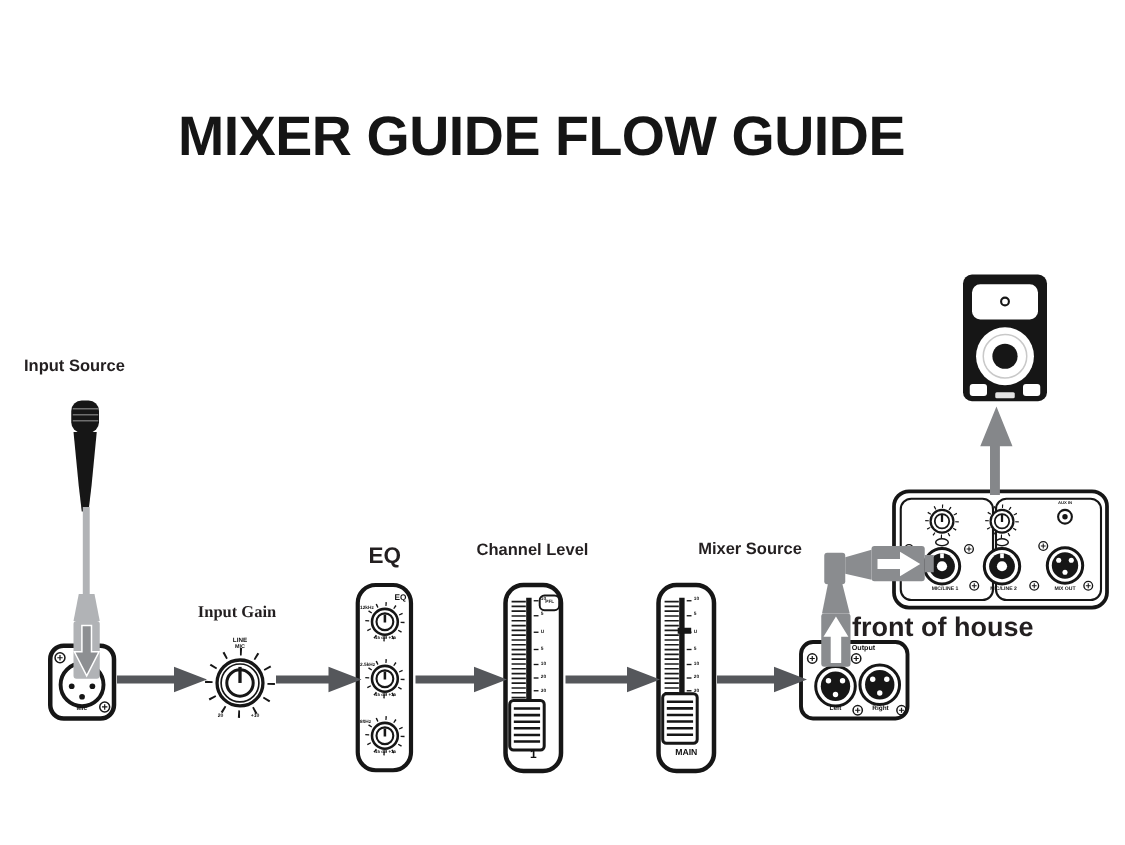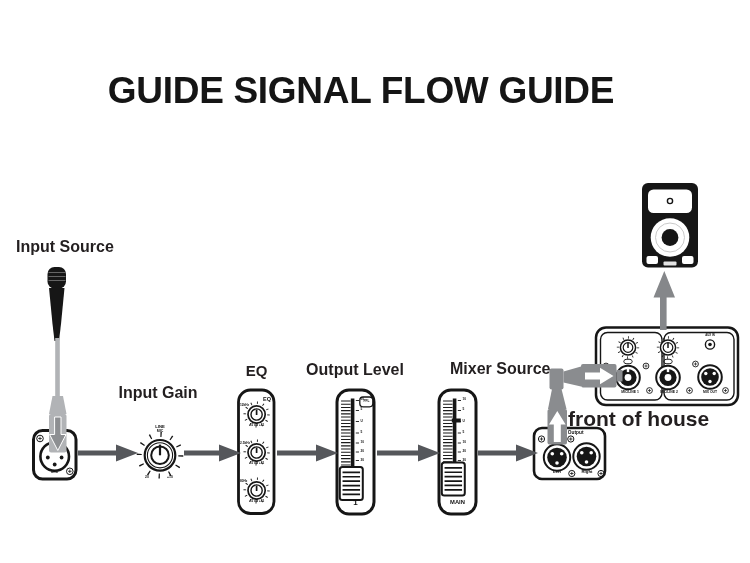"GUIDE SIGNAL FLOW GUIDE" div.txt { text: GUIDE SIGNAL -> MIXER GUIDE }
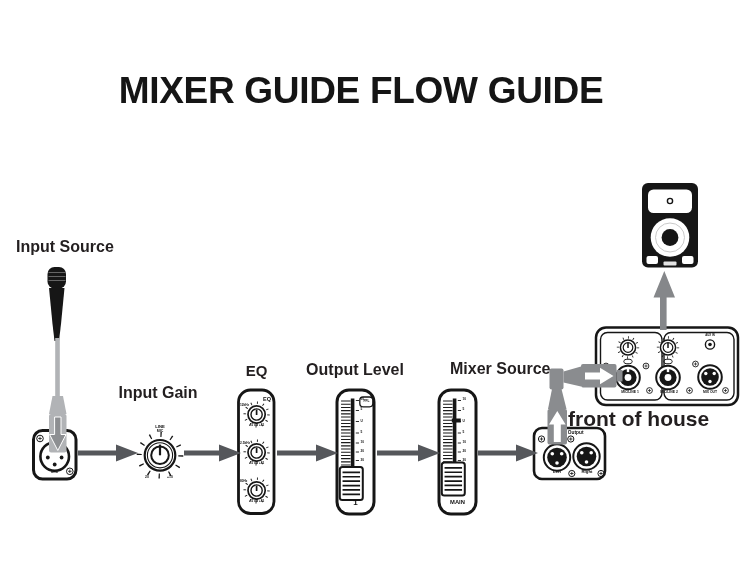"Input Source" .lbl { font-size: 16px -> 11px }
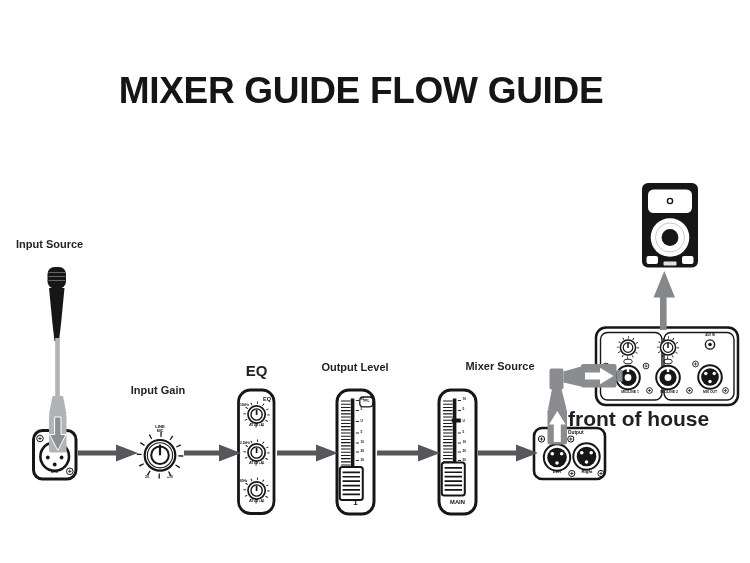"Output Level" div.txt { text: Output -> Channel }
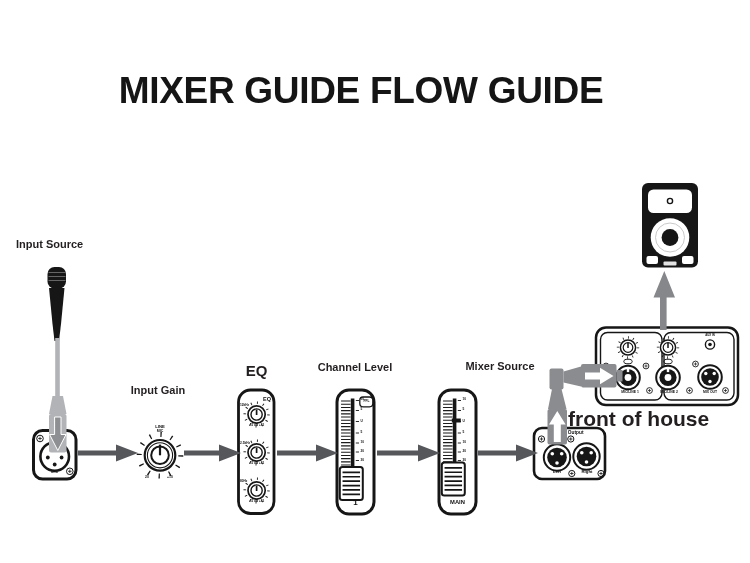"Input Gain" div.txt { font-family: none -> Liberation Serif, serif; top: 384px -> 402px }
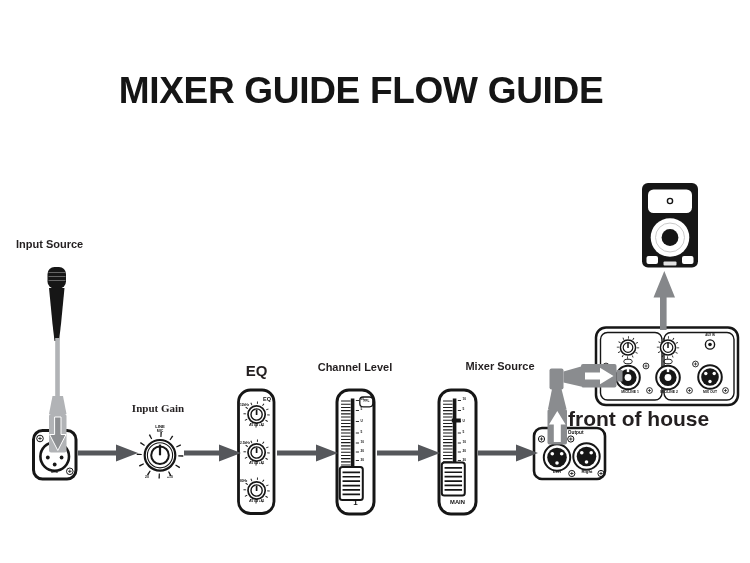"front of house" div.txt { font-size: 21px -> 18px }
